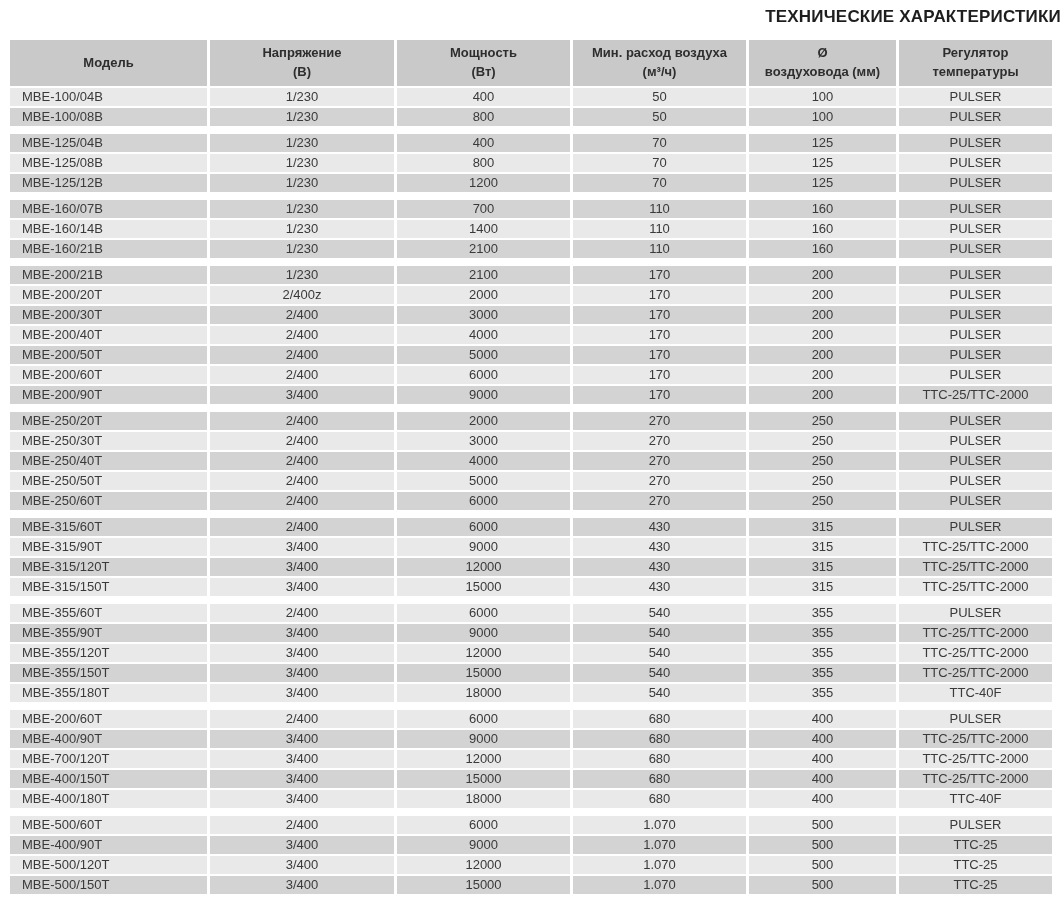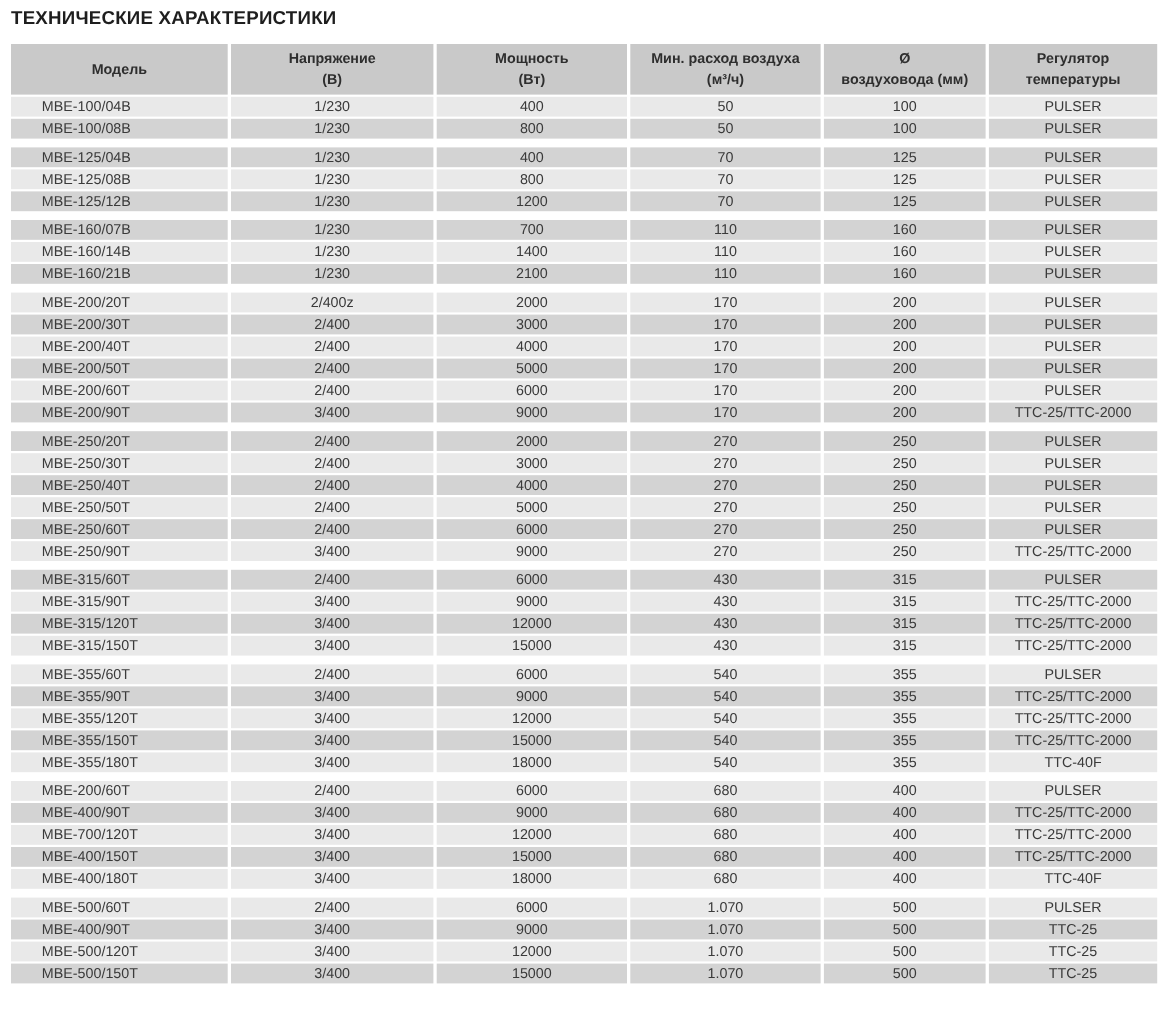"ТЕХНИЧЕСКИЕ ХАРАКТЕРИСТИКИ" .page-title { text-align: none -> right }
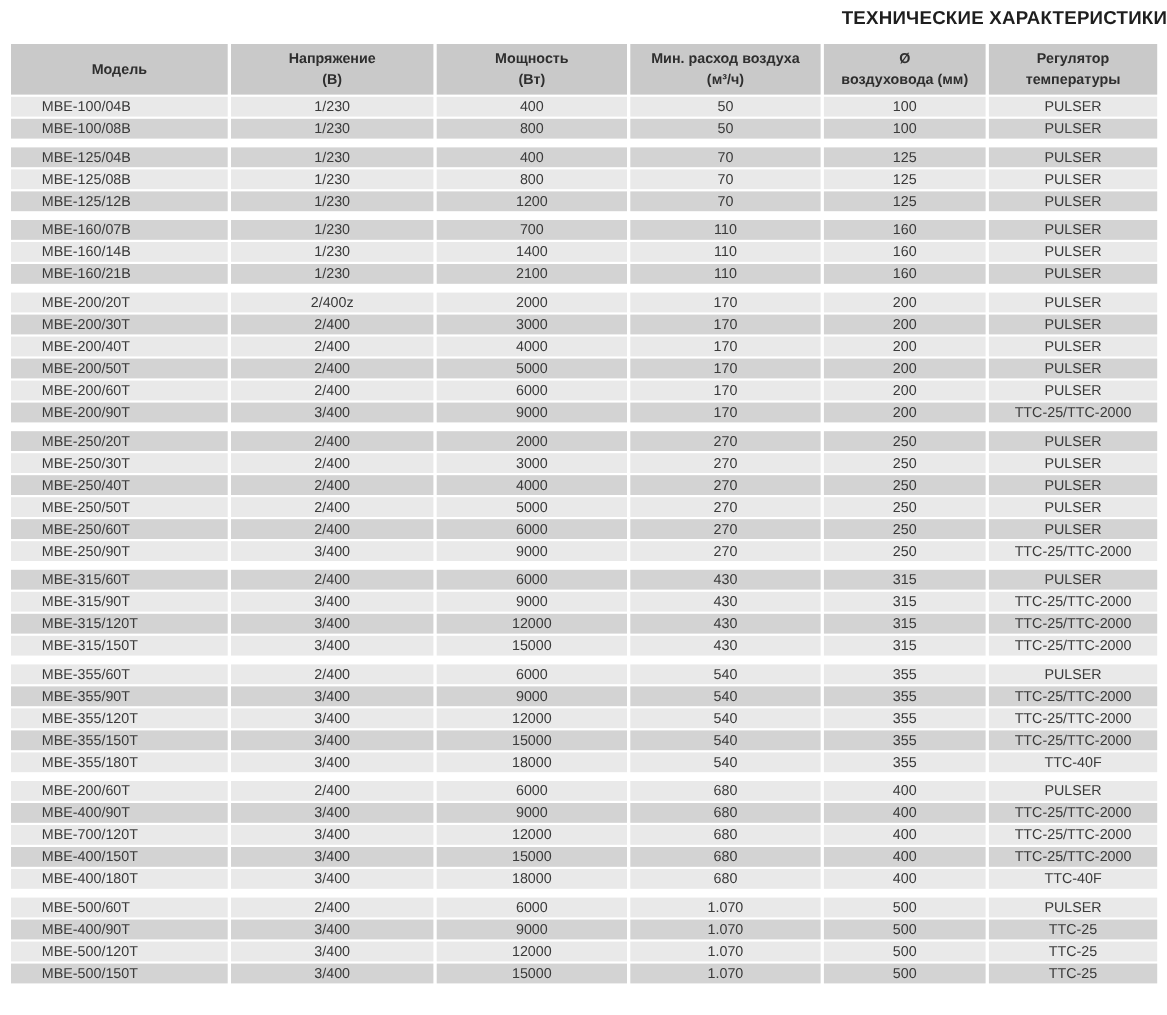"MBE-100/04B" td.model { padding-left: 28px -> 12px }
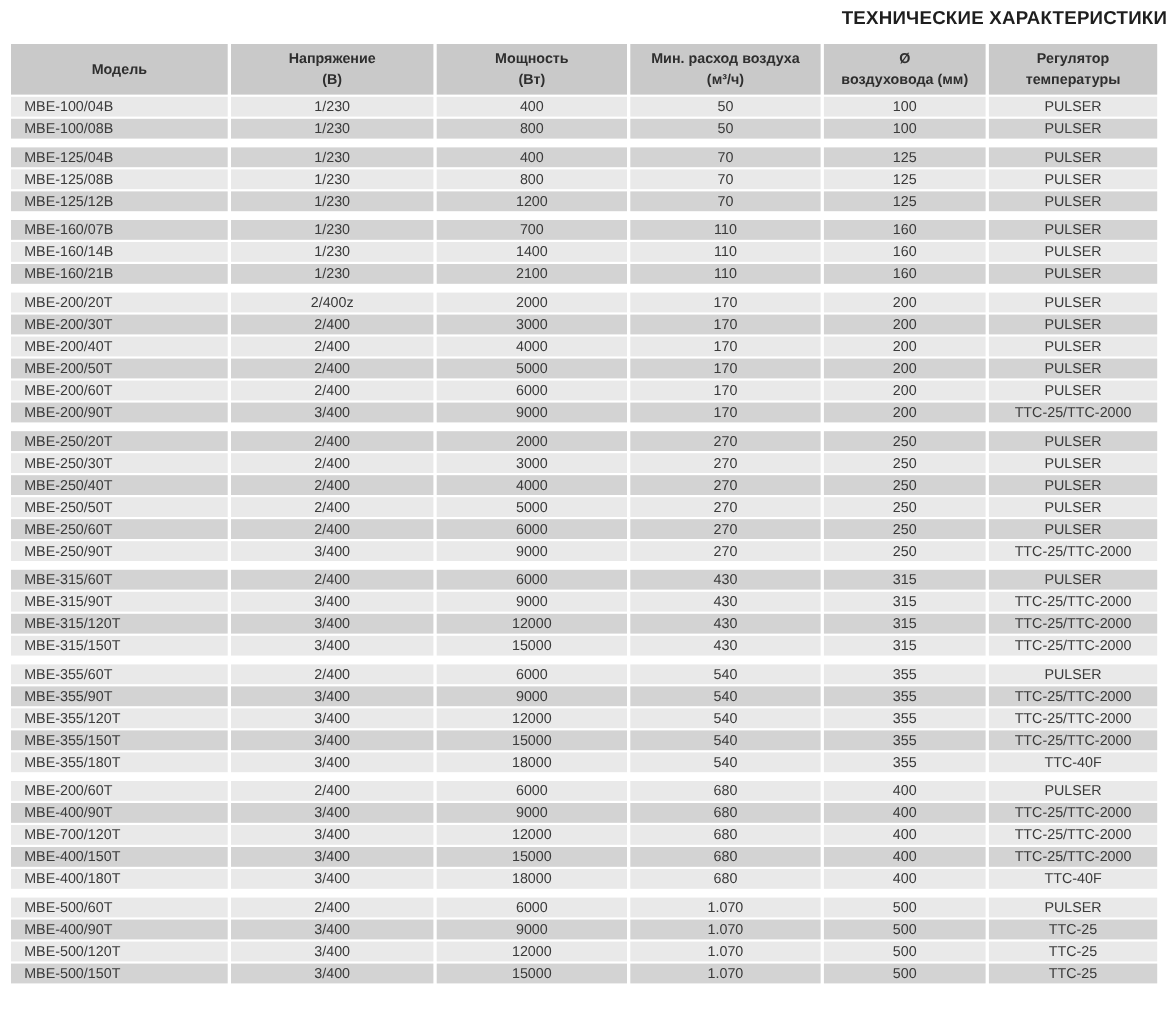"MBE-200/21B" tr.dark { html: none -> <tr> <td>MBE-200/21B</td> <td>1/230</td> <td>2100</td> <td>170</td> <td>200</td> <td>PULSER</td> </tr> }
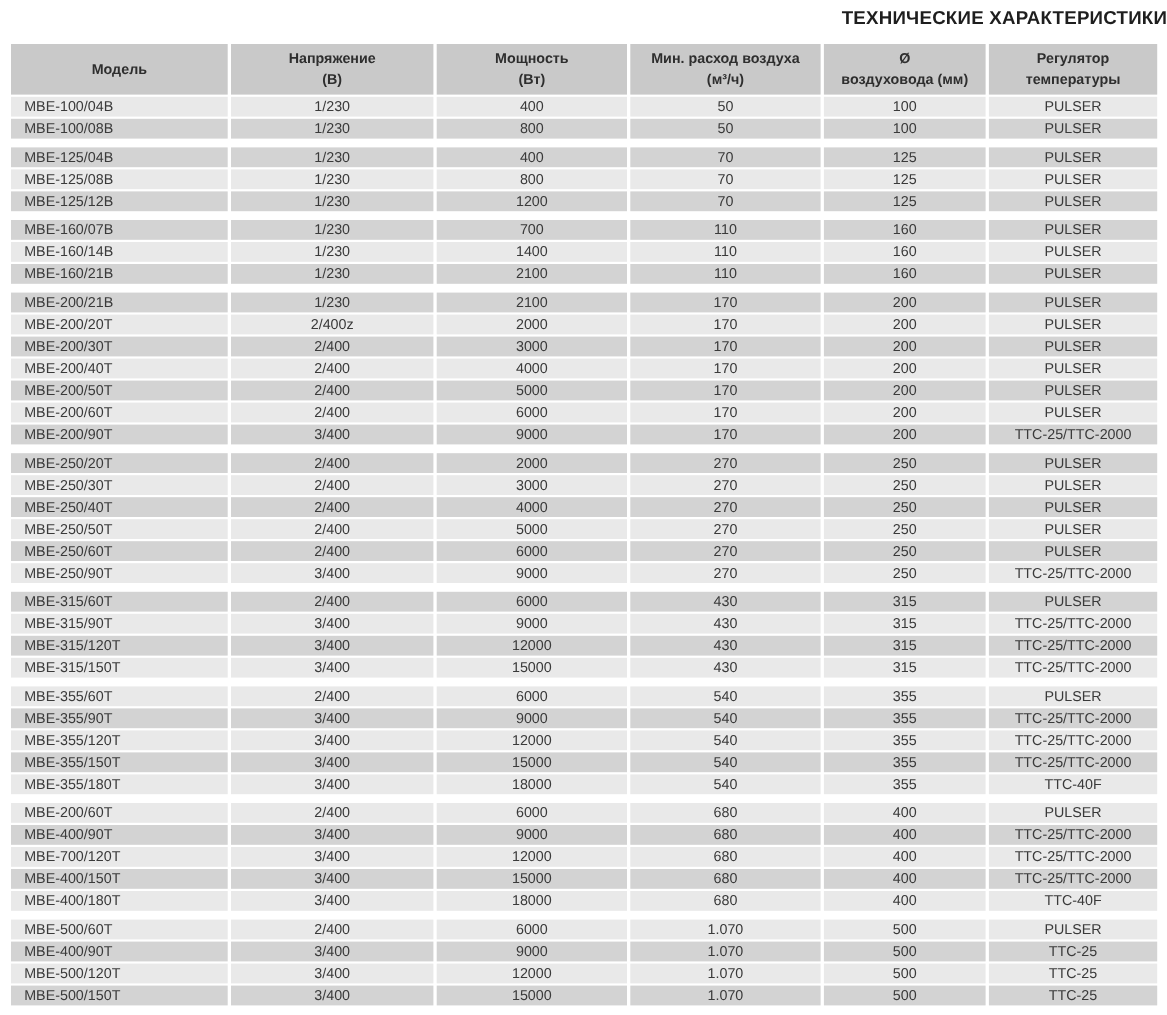"MBE-250/90T" tr.light { html: <tr> <td>MBE-250/90T</td> <td>3/400</td> <td>9000</td> <td>270</td> <td>250</td> <td>TTC-25/TTC-2000</td> </tr> -> none }
